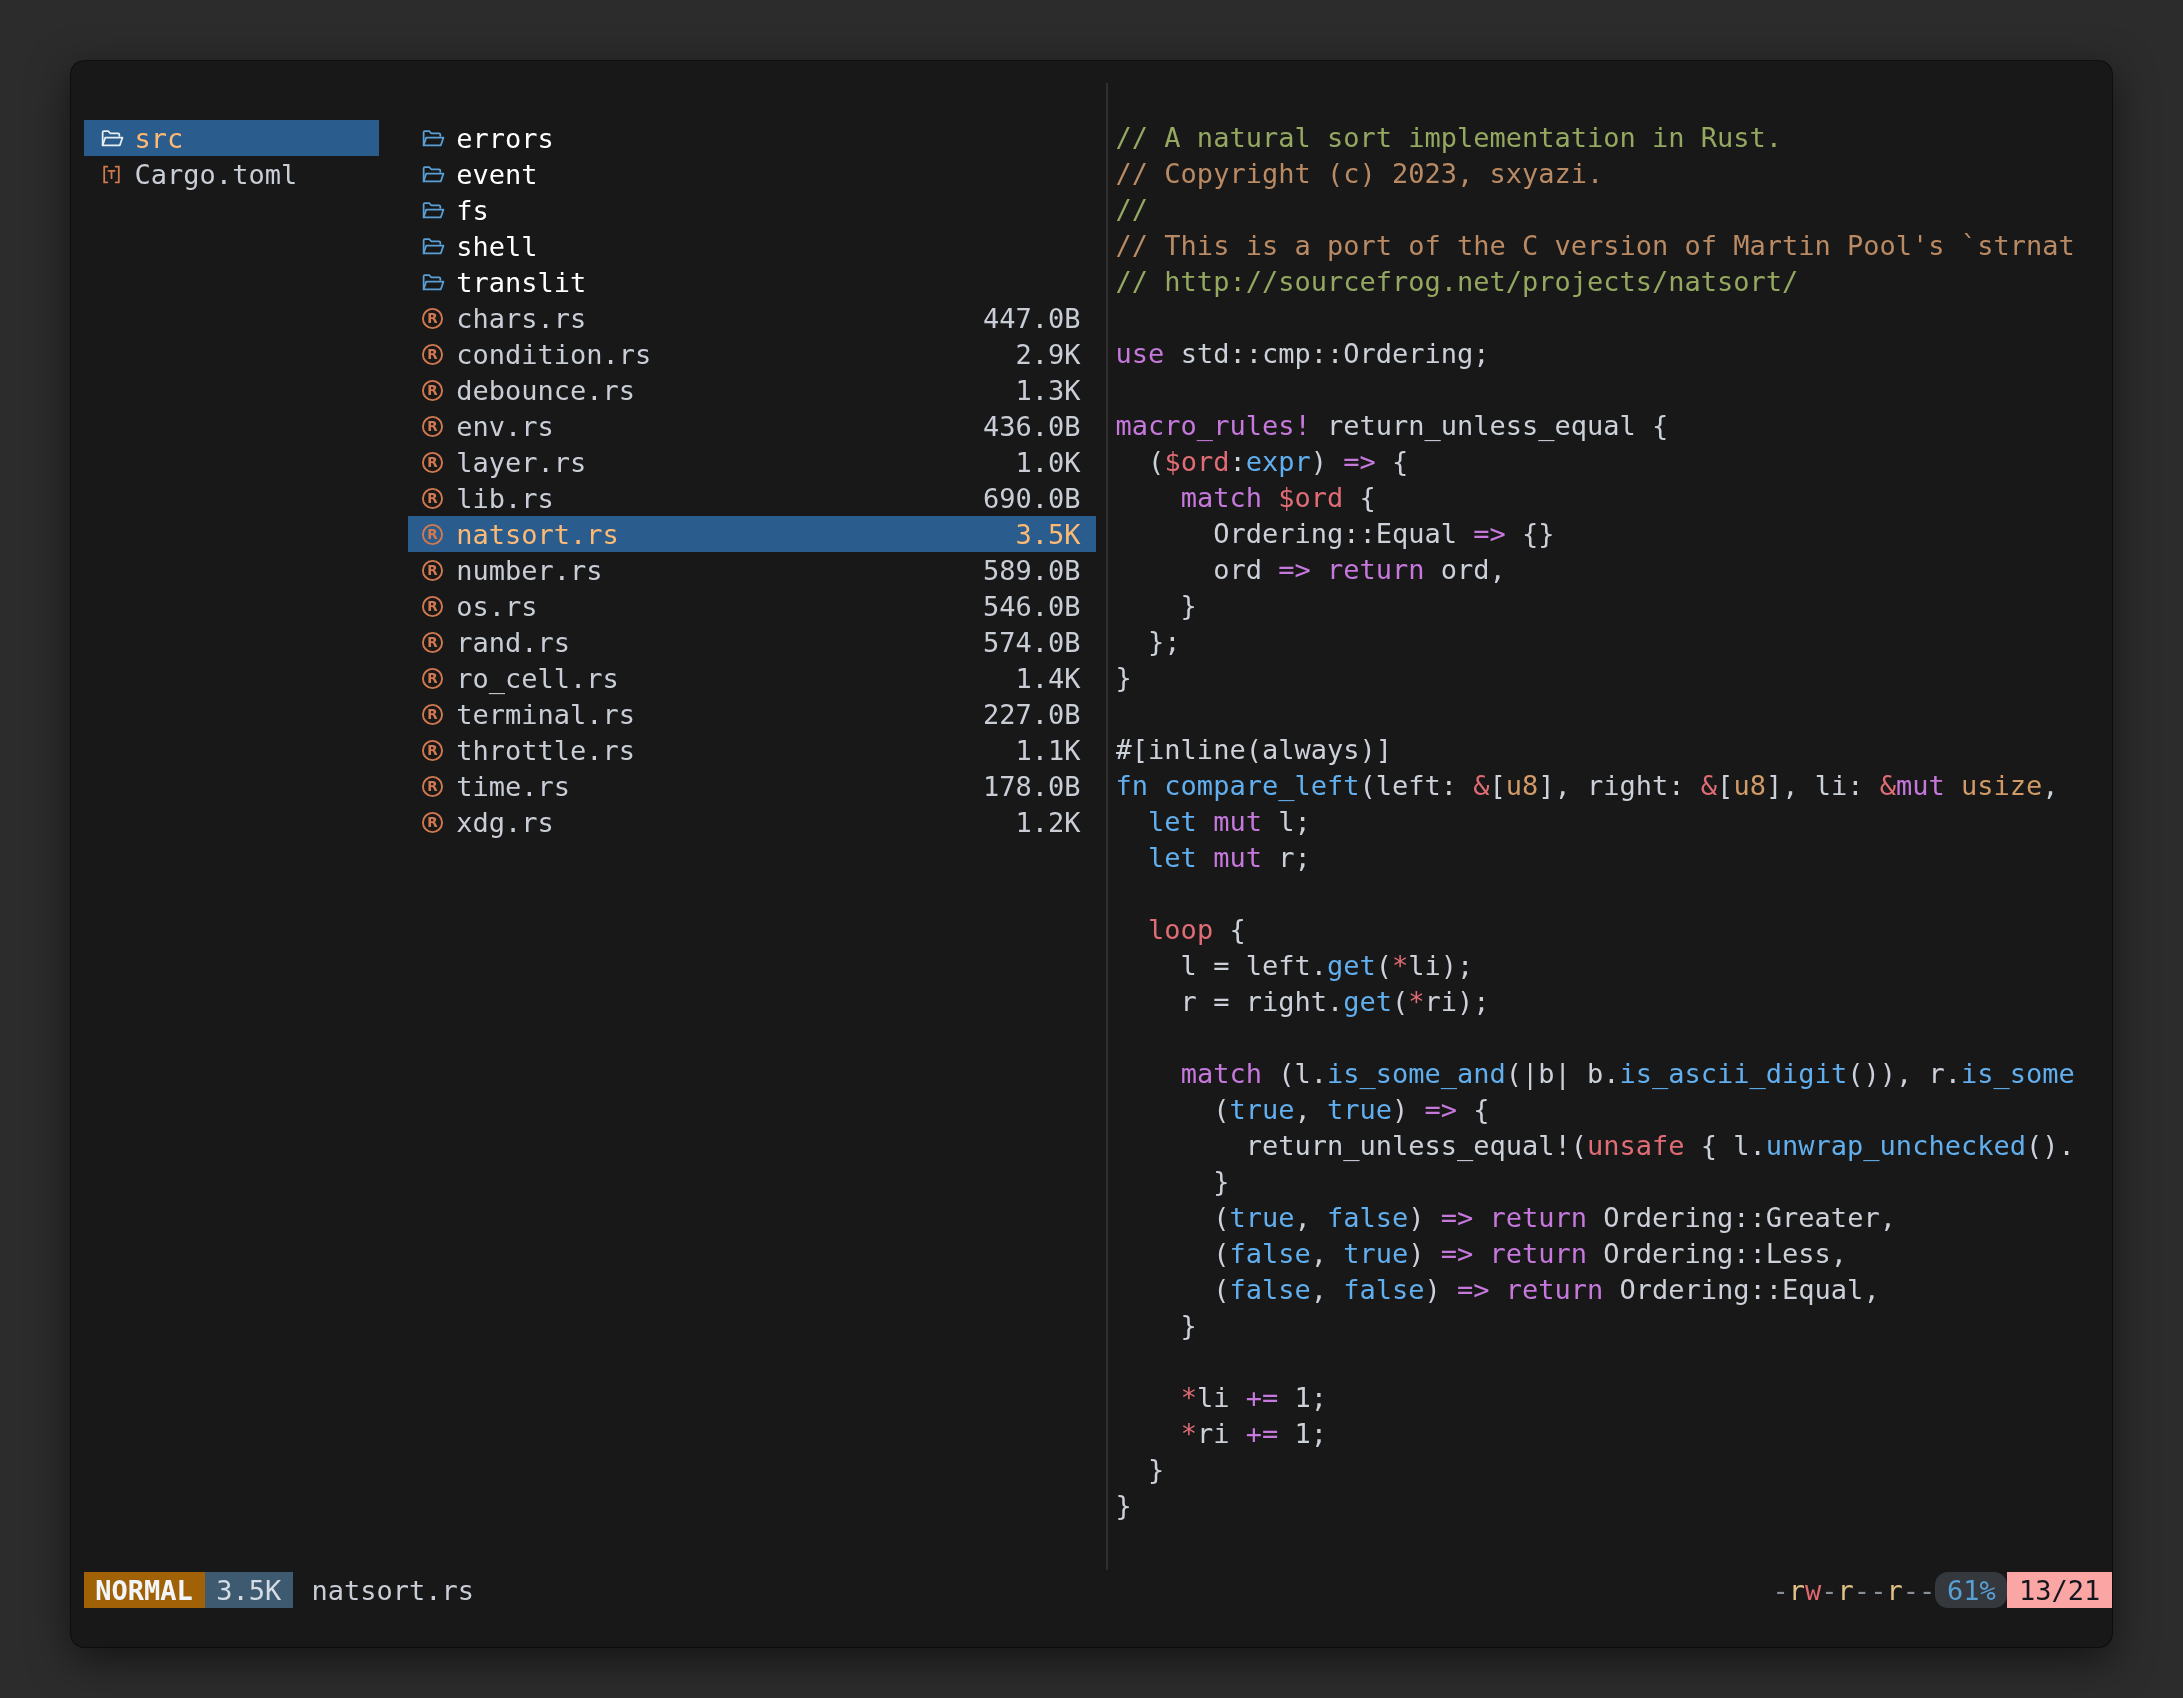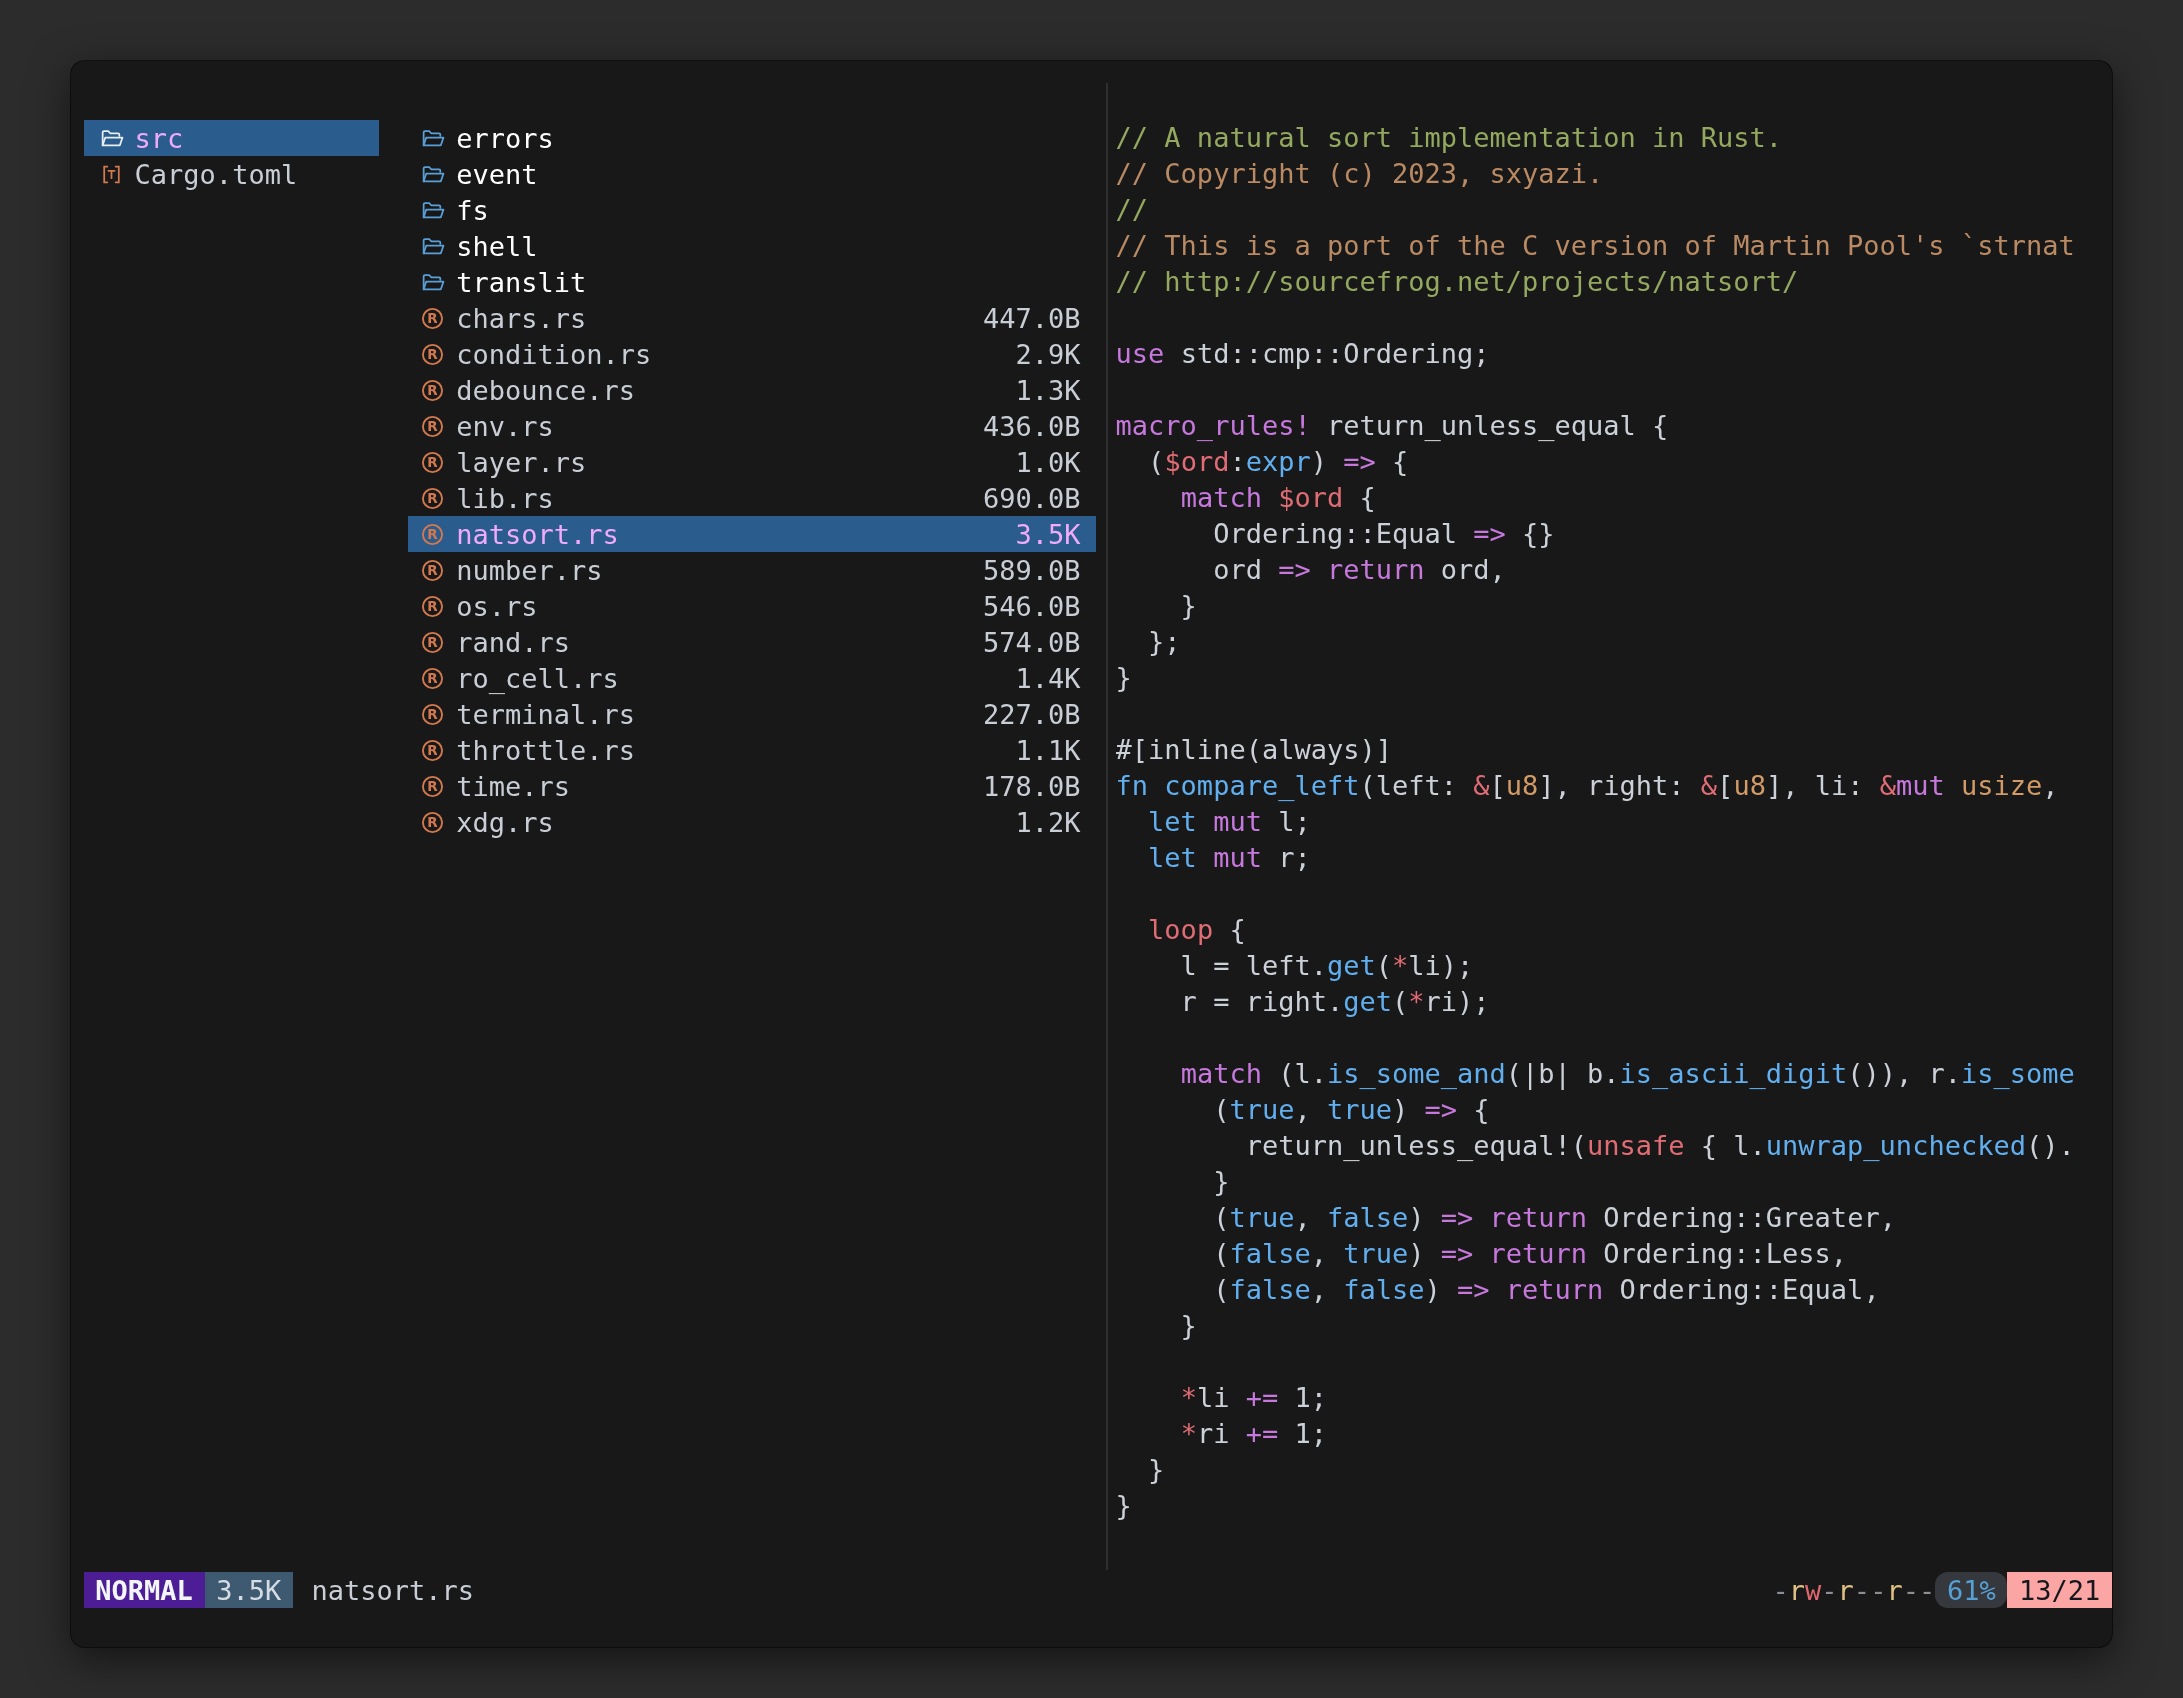"src" .row.selected .name, .row.selected .size { color: #f0abfc -> #fdba74 }
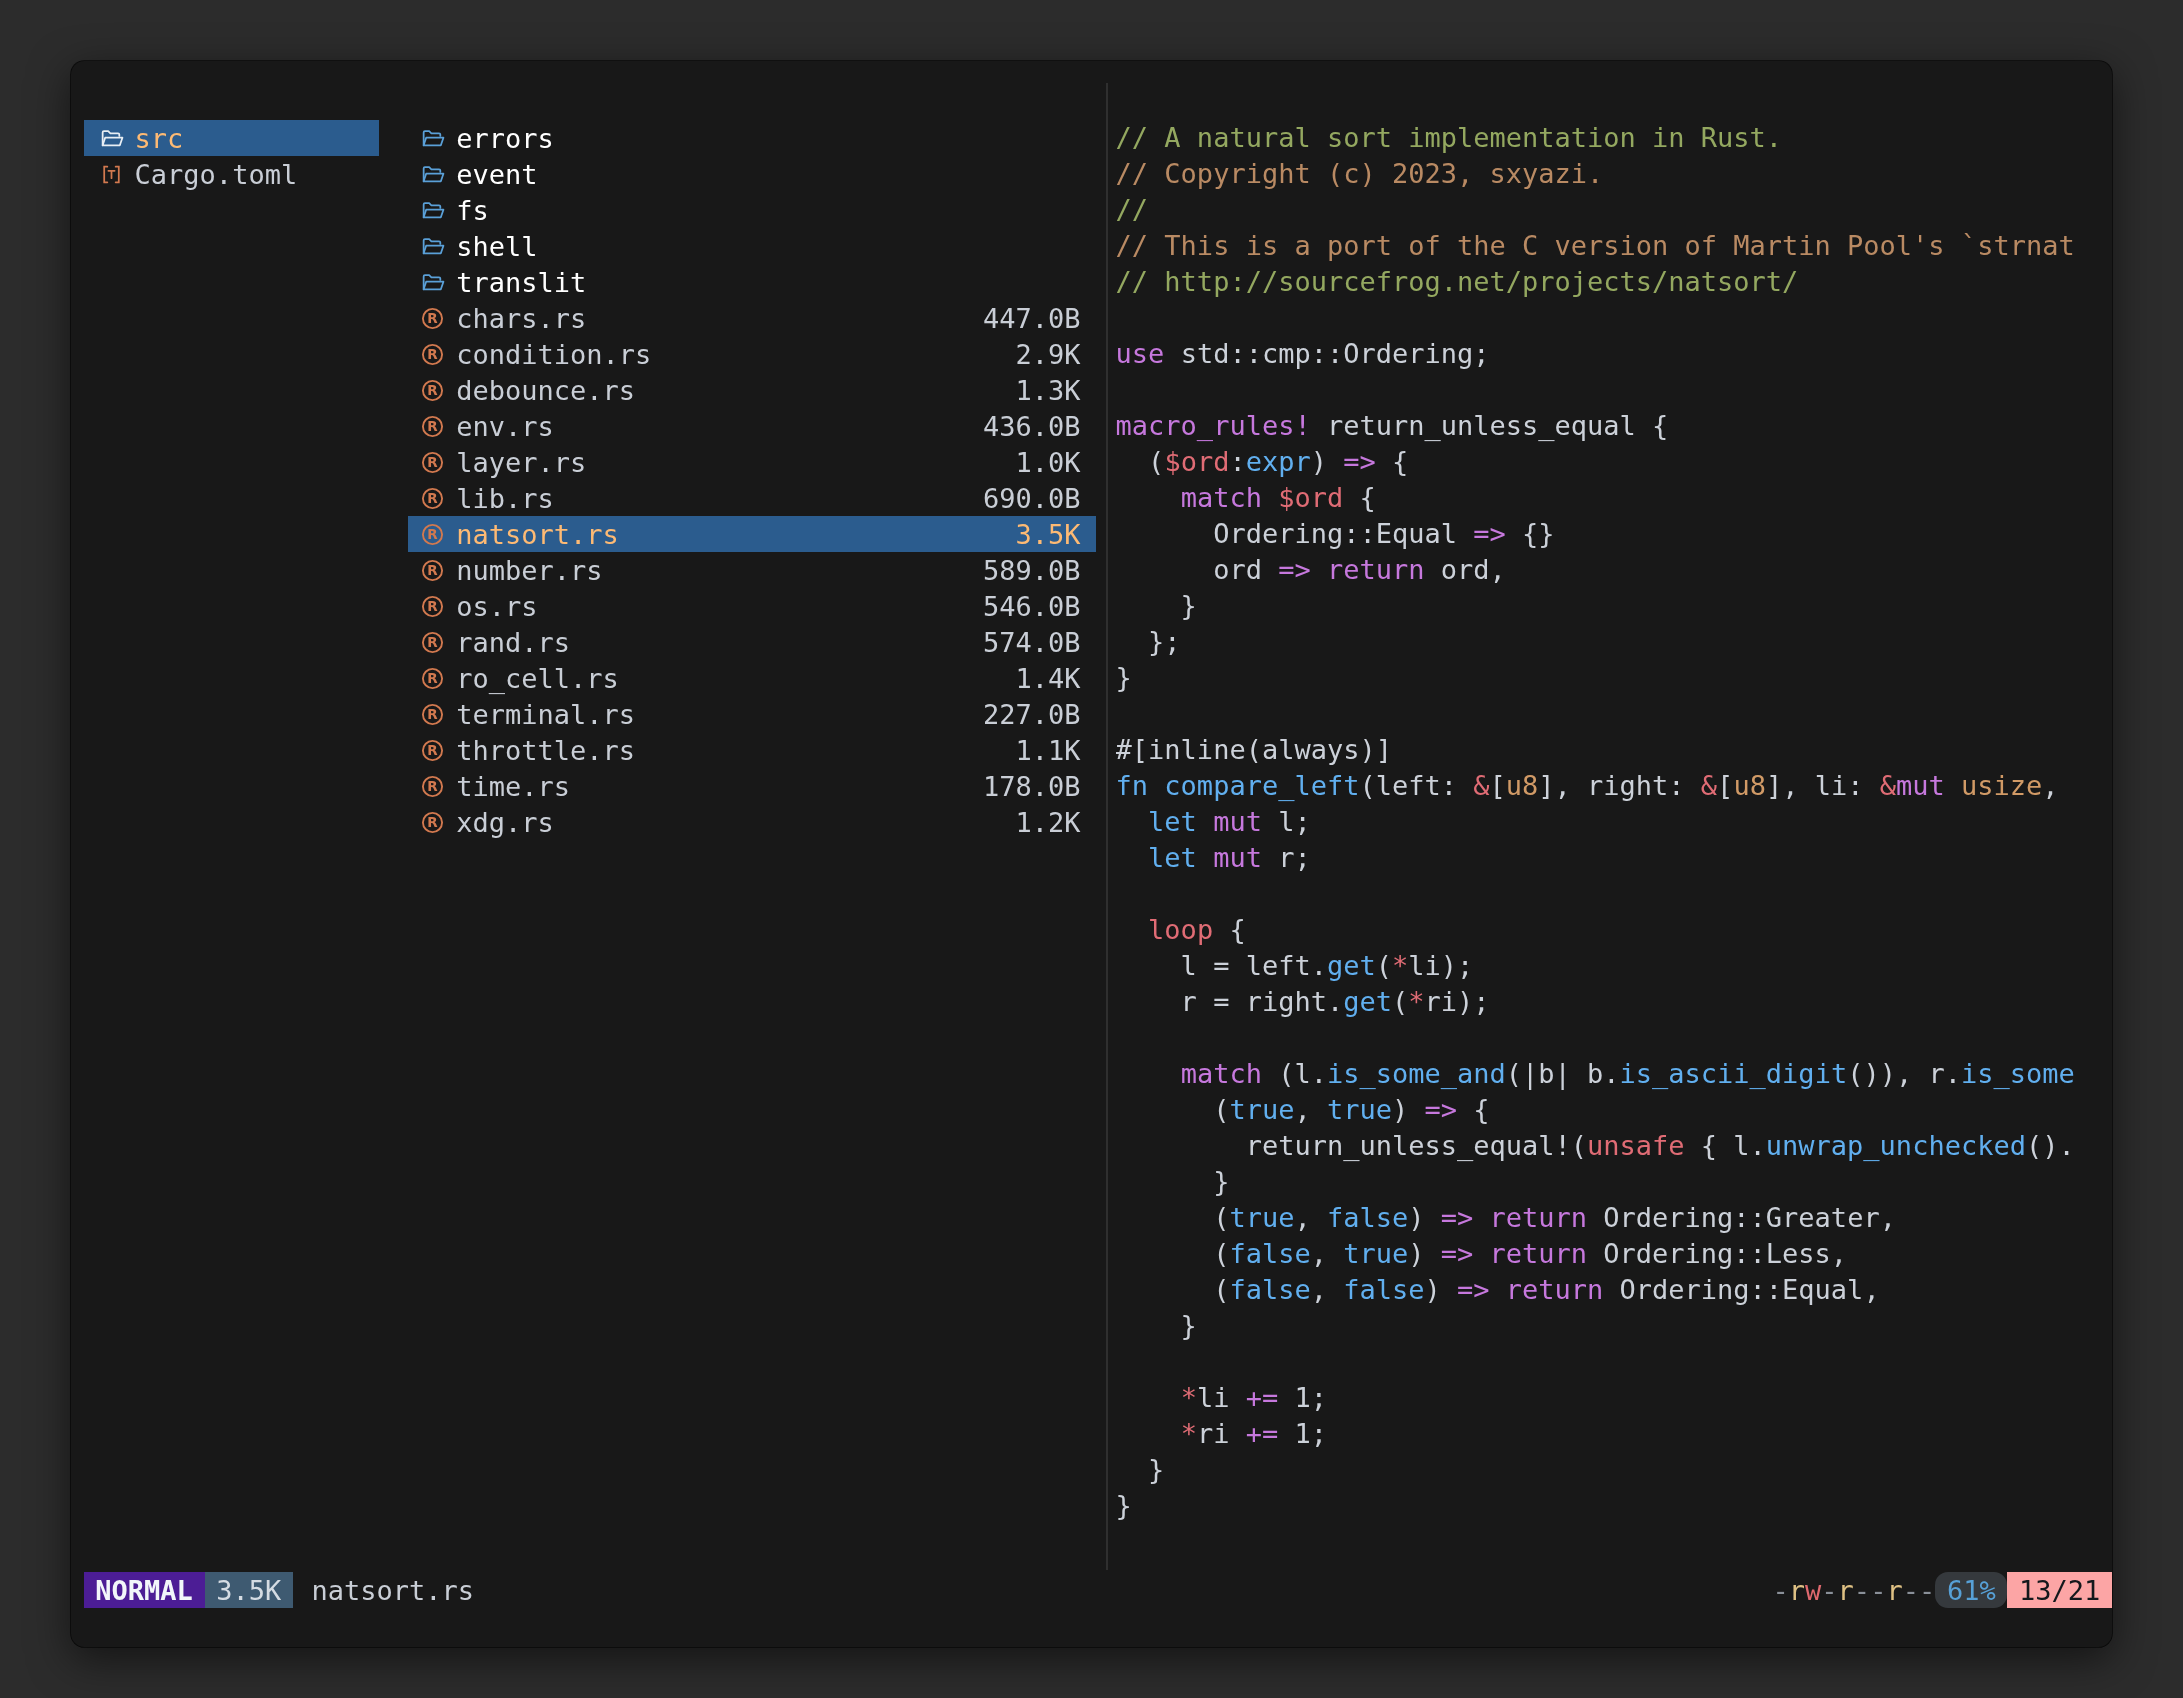"NORMAL" .badge.mode { background: #4c1d95 -> #a16207 }
